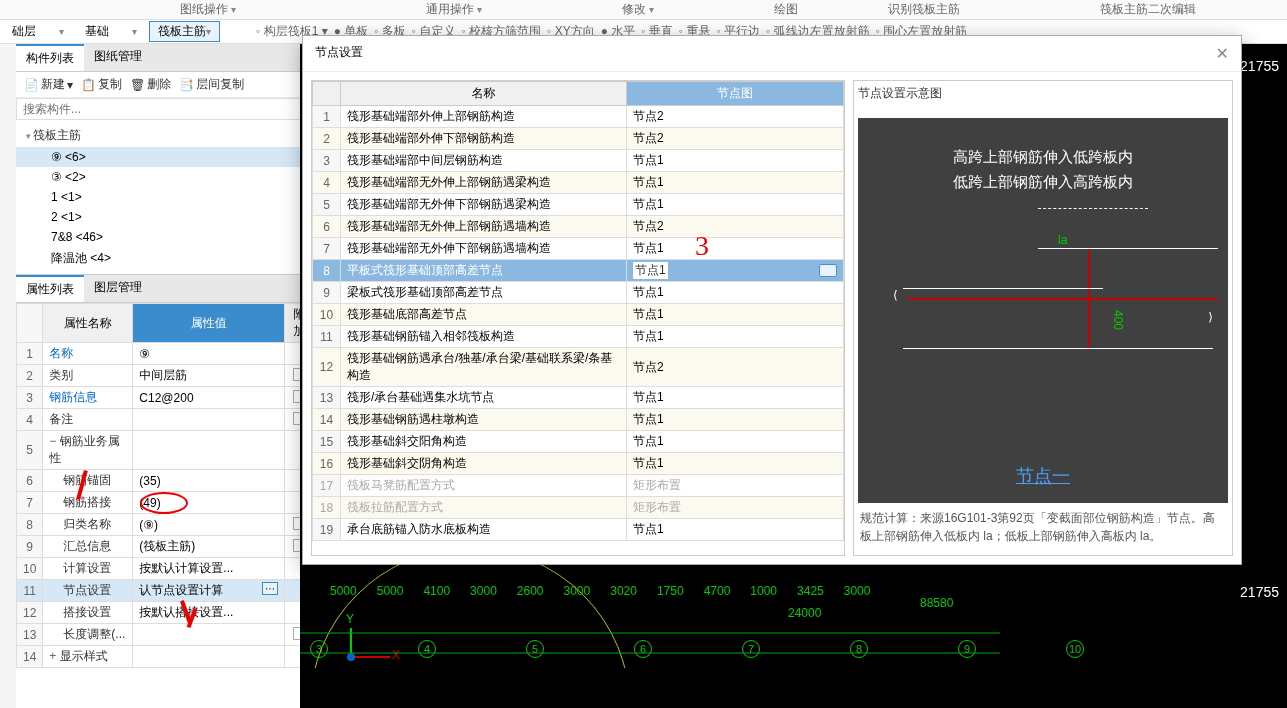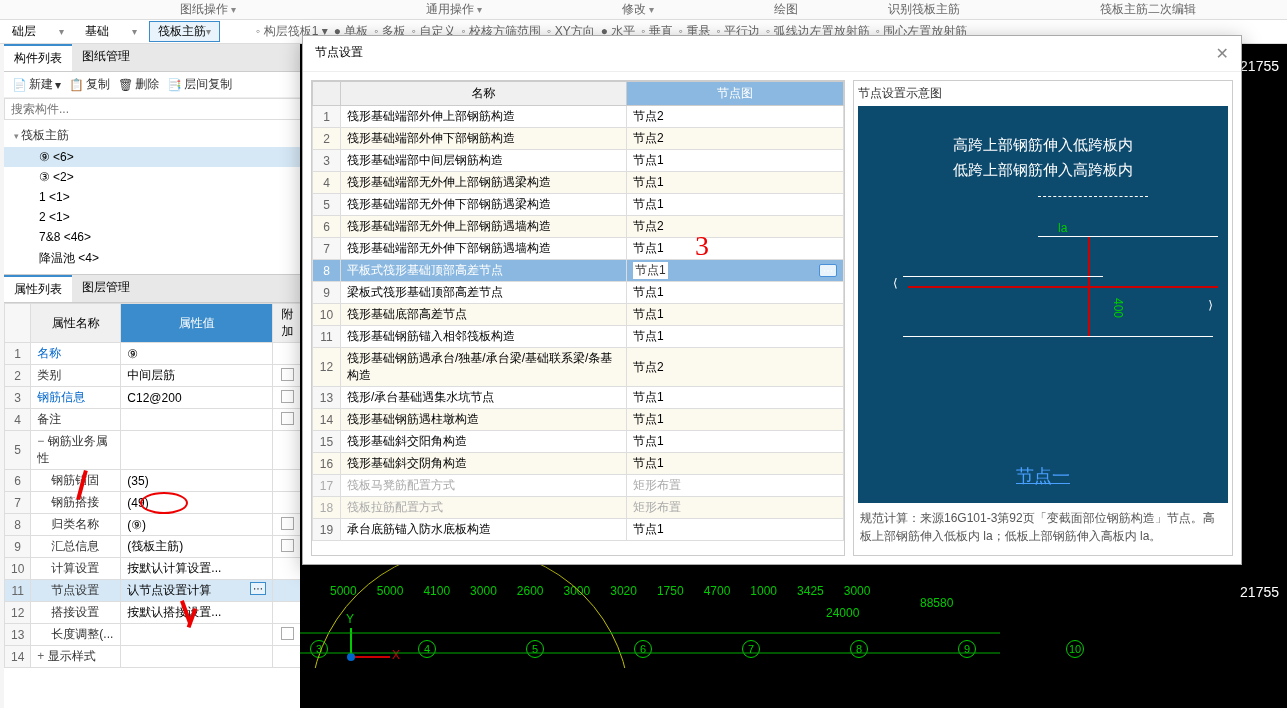"构件列表" .left-panel { left: 4px -> 16px }
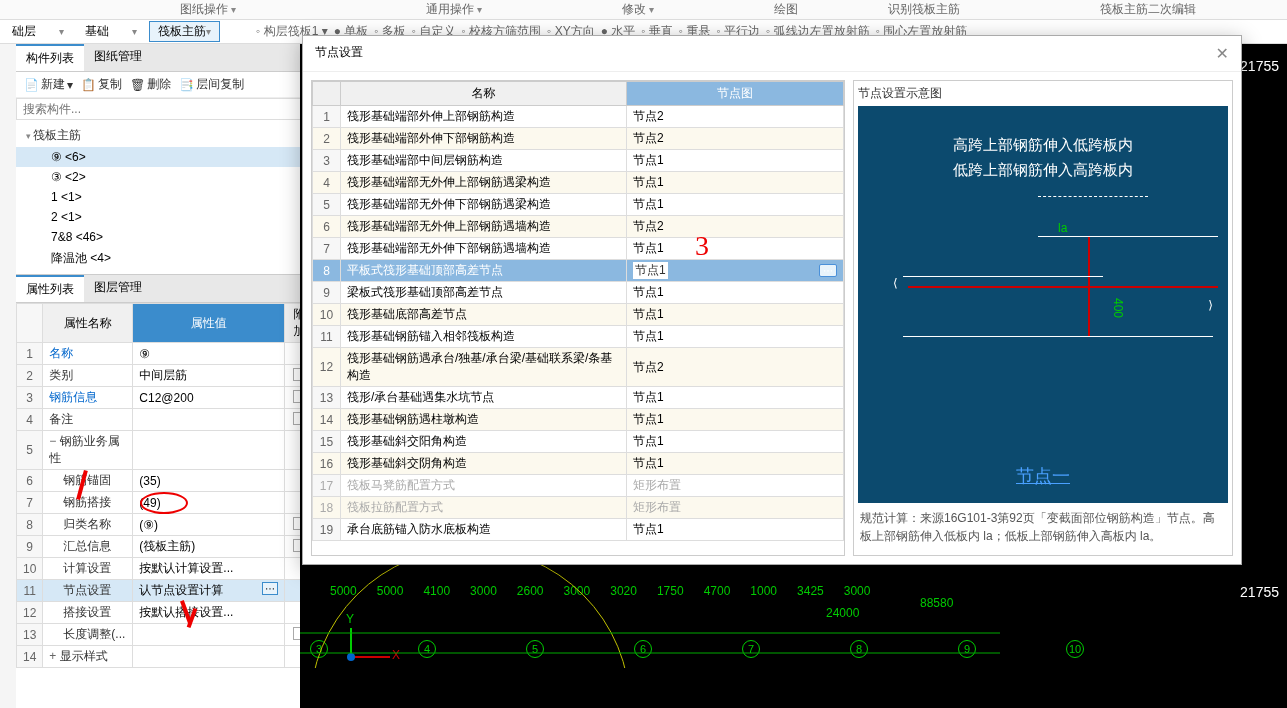"高跨上部钢筋伸入低跨板内" .diagram-box { background: #0c4a6e -> #404040; margin-top: 4px -> 16px }
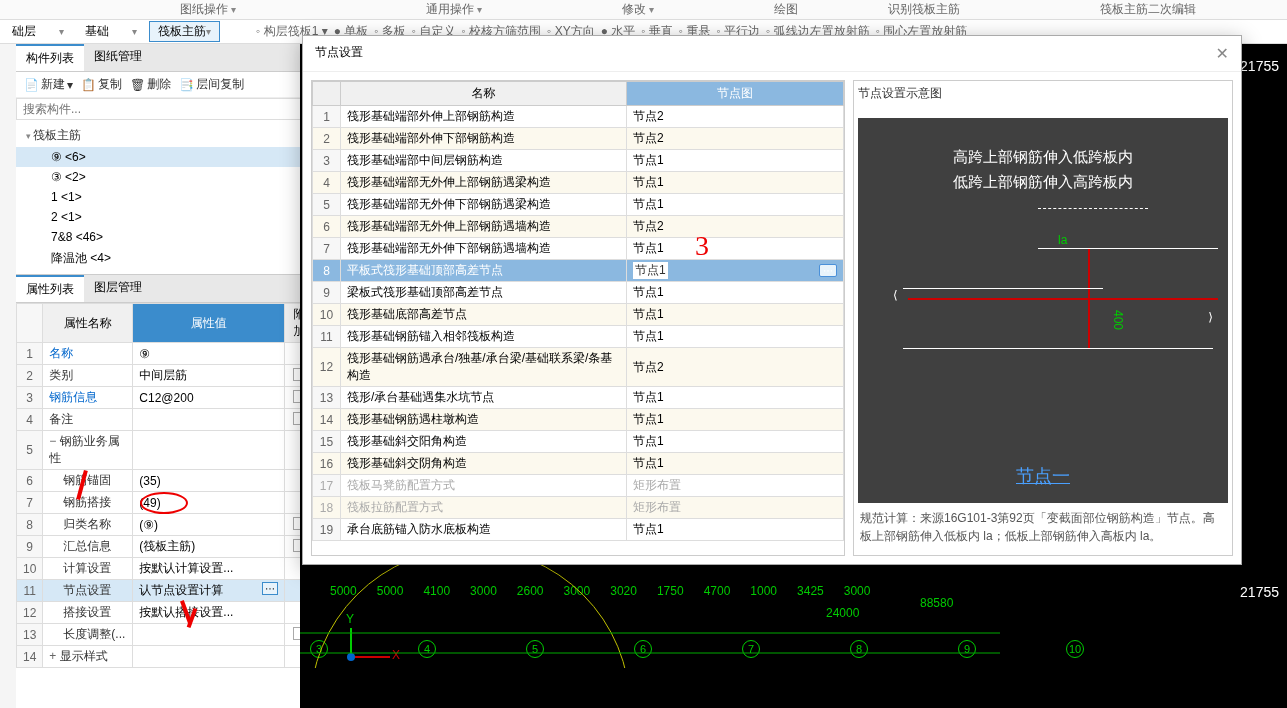"24000" div { left: 526px -> 488px }
